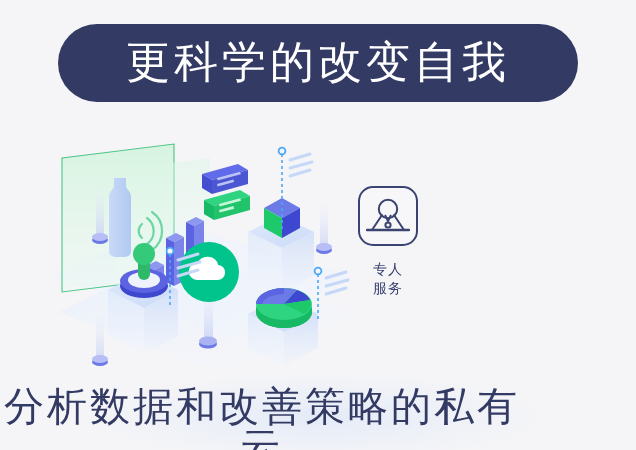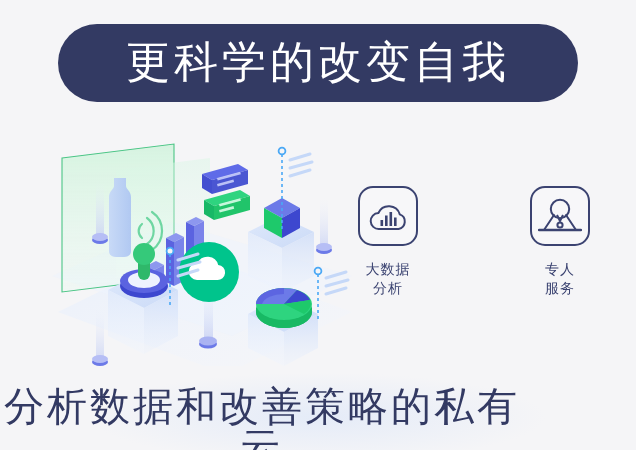"大数据" div.feature { html: <div> <div> <svg> <path></path> <g> <rect></rect> <rect></rect> <rect></rect> <rect></rect> </g> </svg> </div> <div>大数据 分析</div> </div> -> none }
